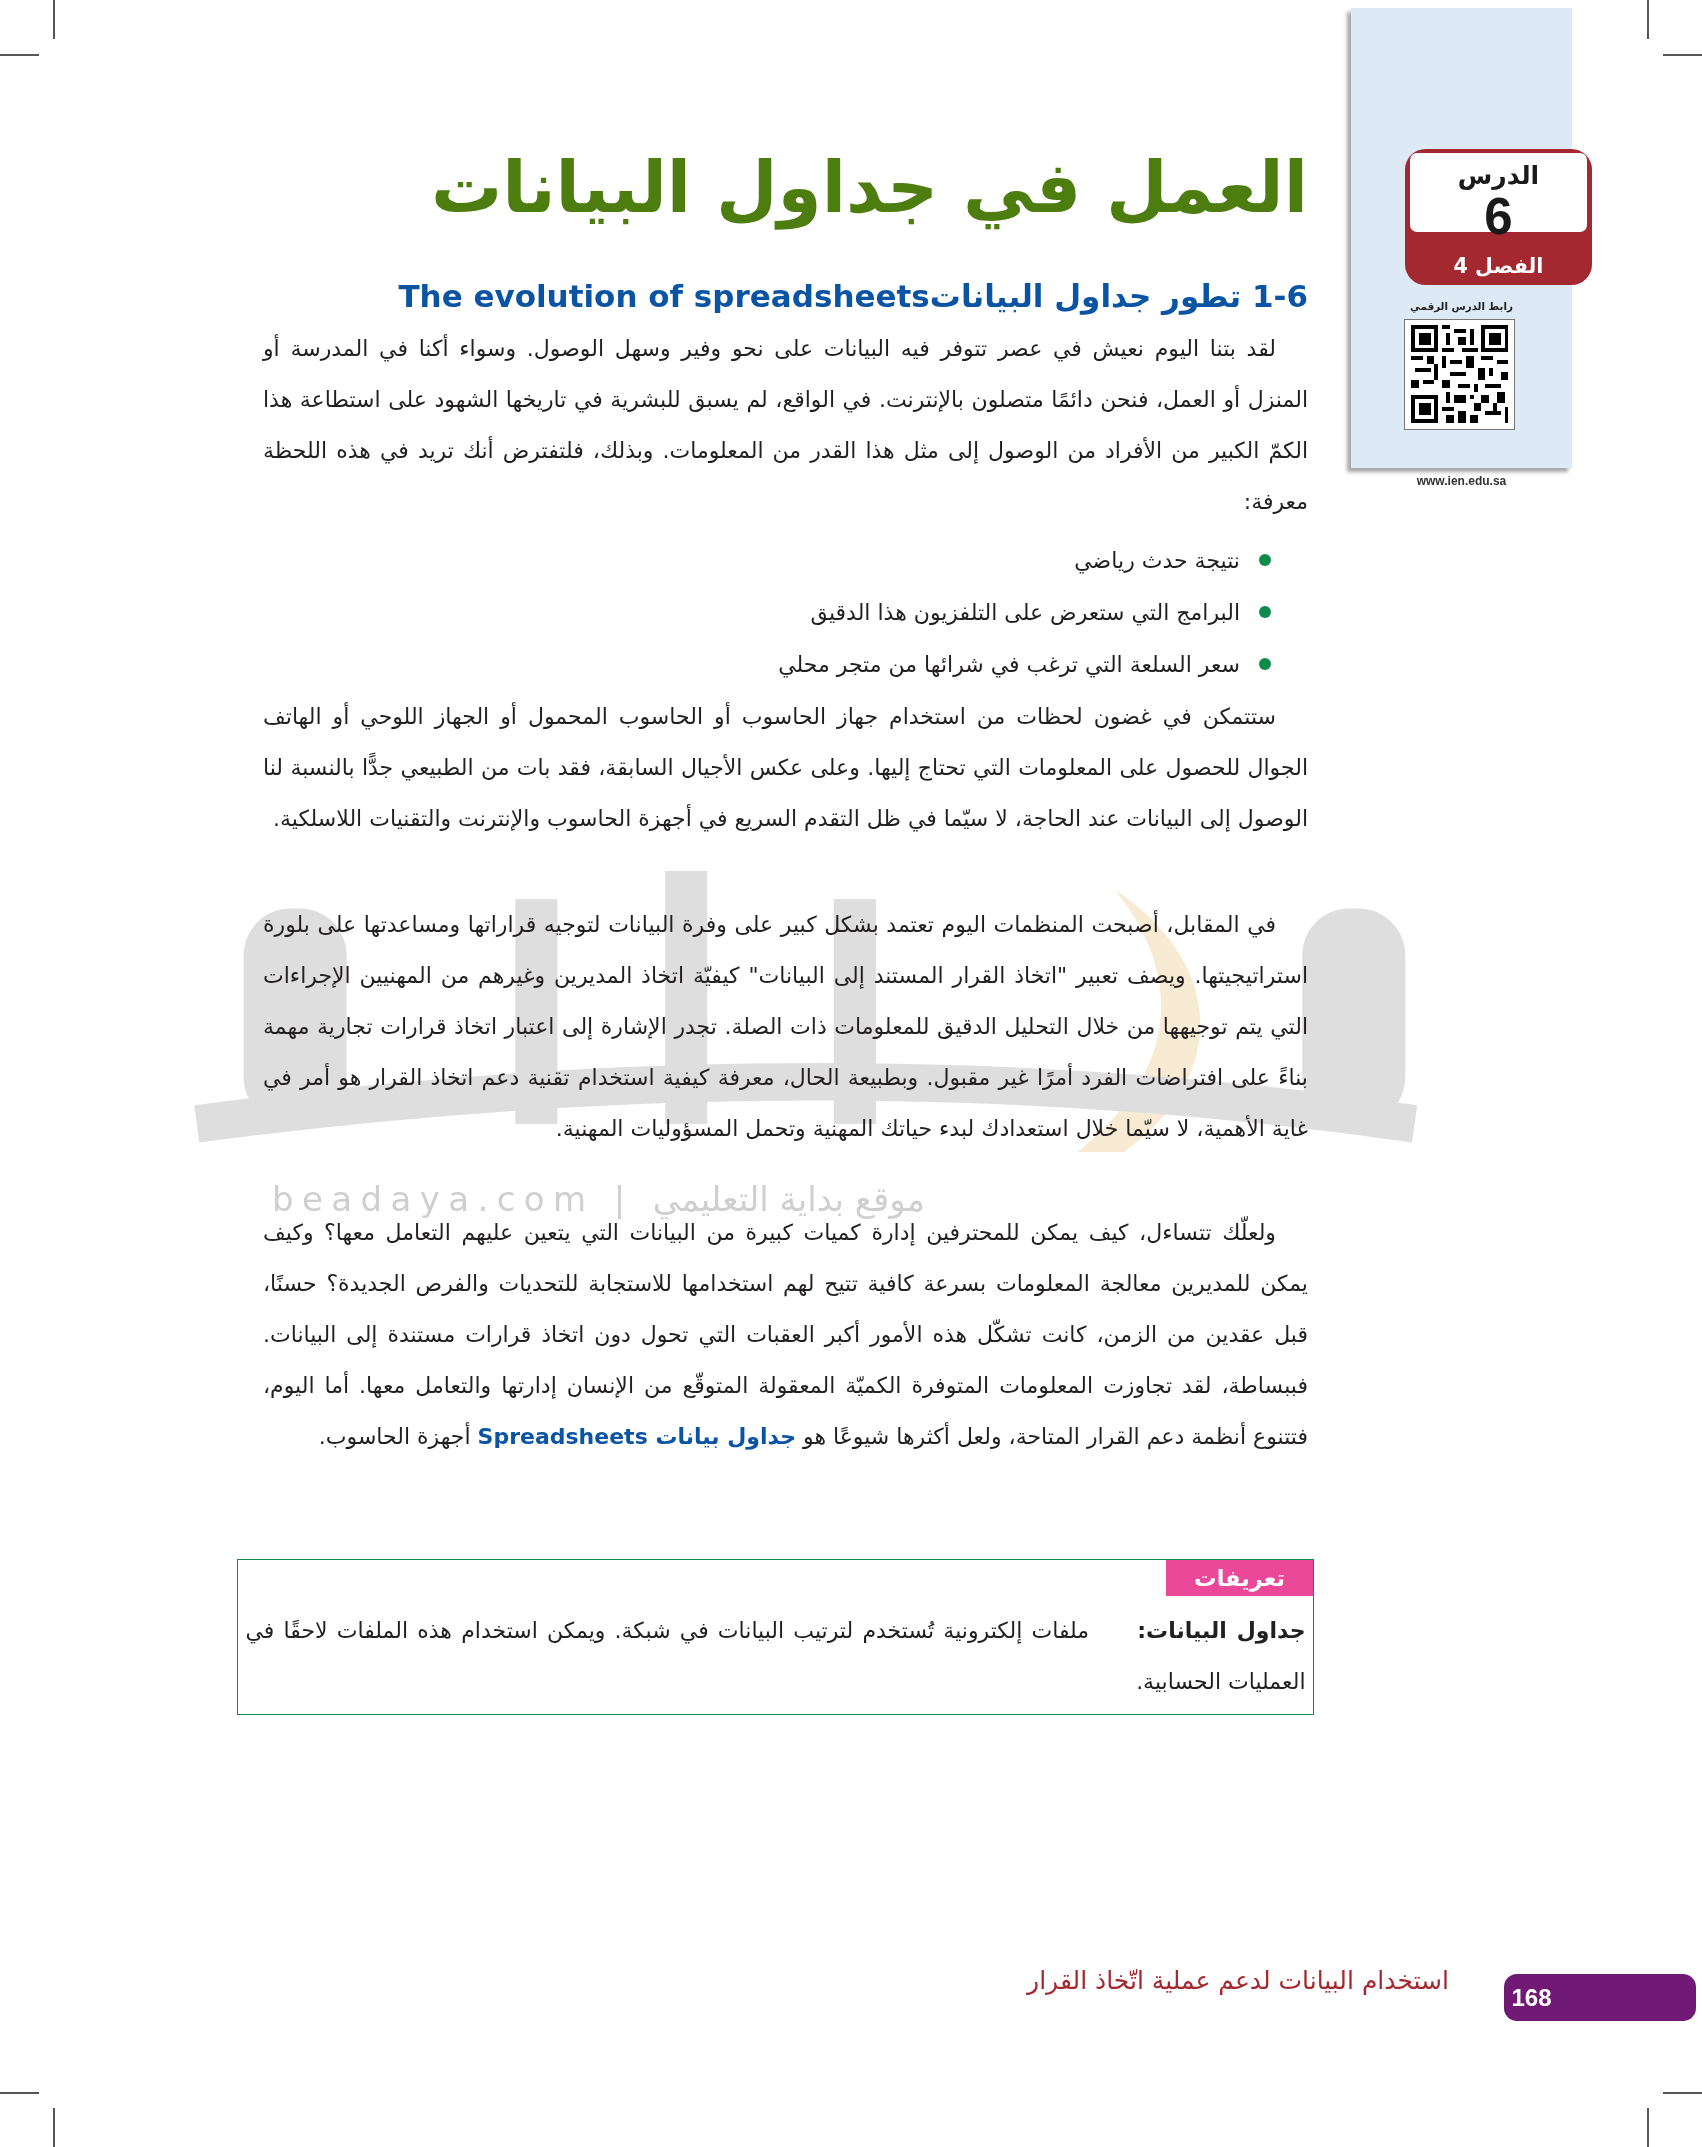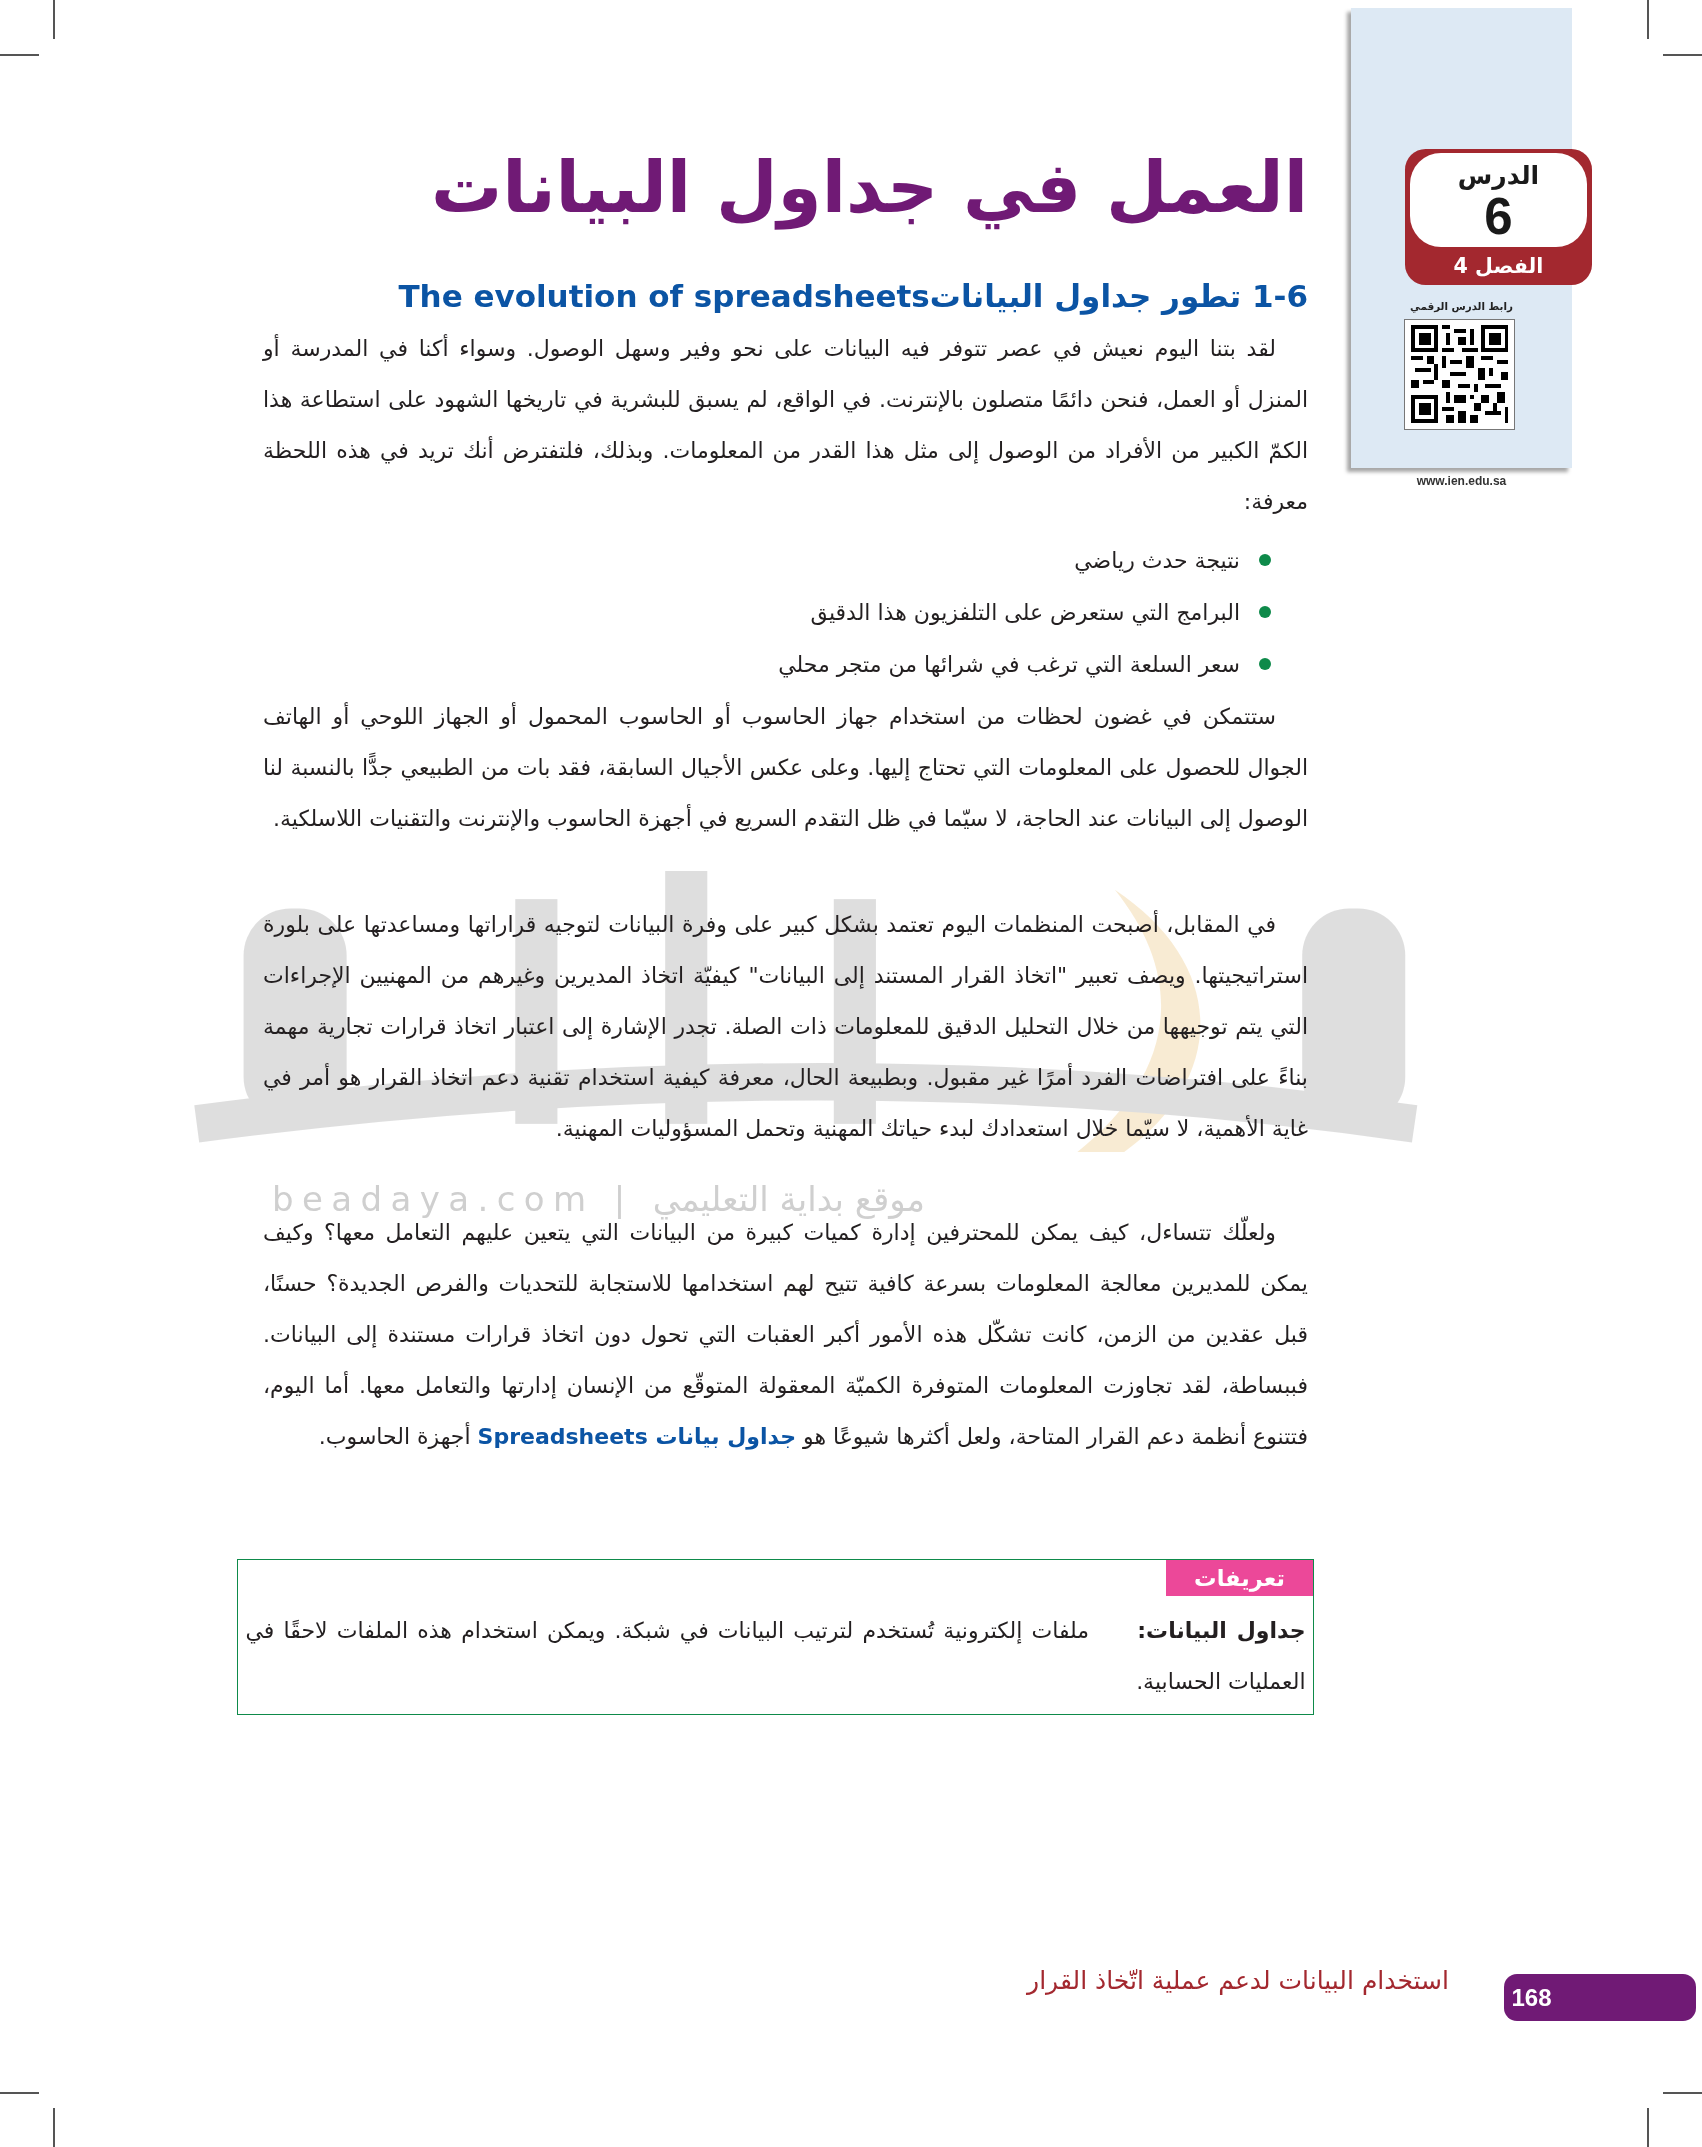"العمل في جداول البيانات" .page-title { color: #701a75 -> #4d7c0f }
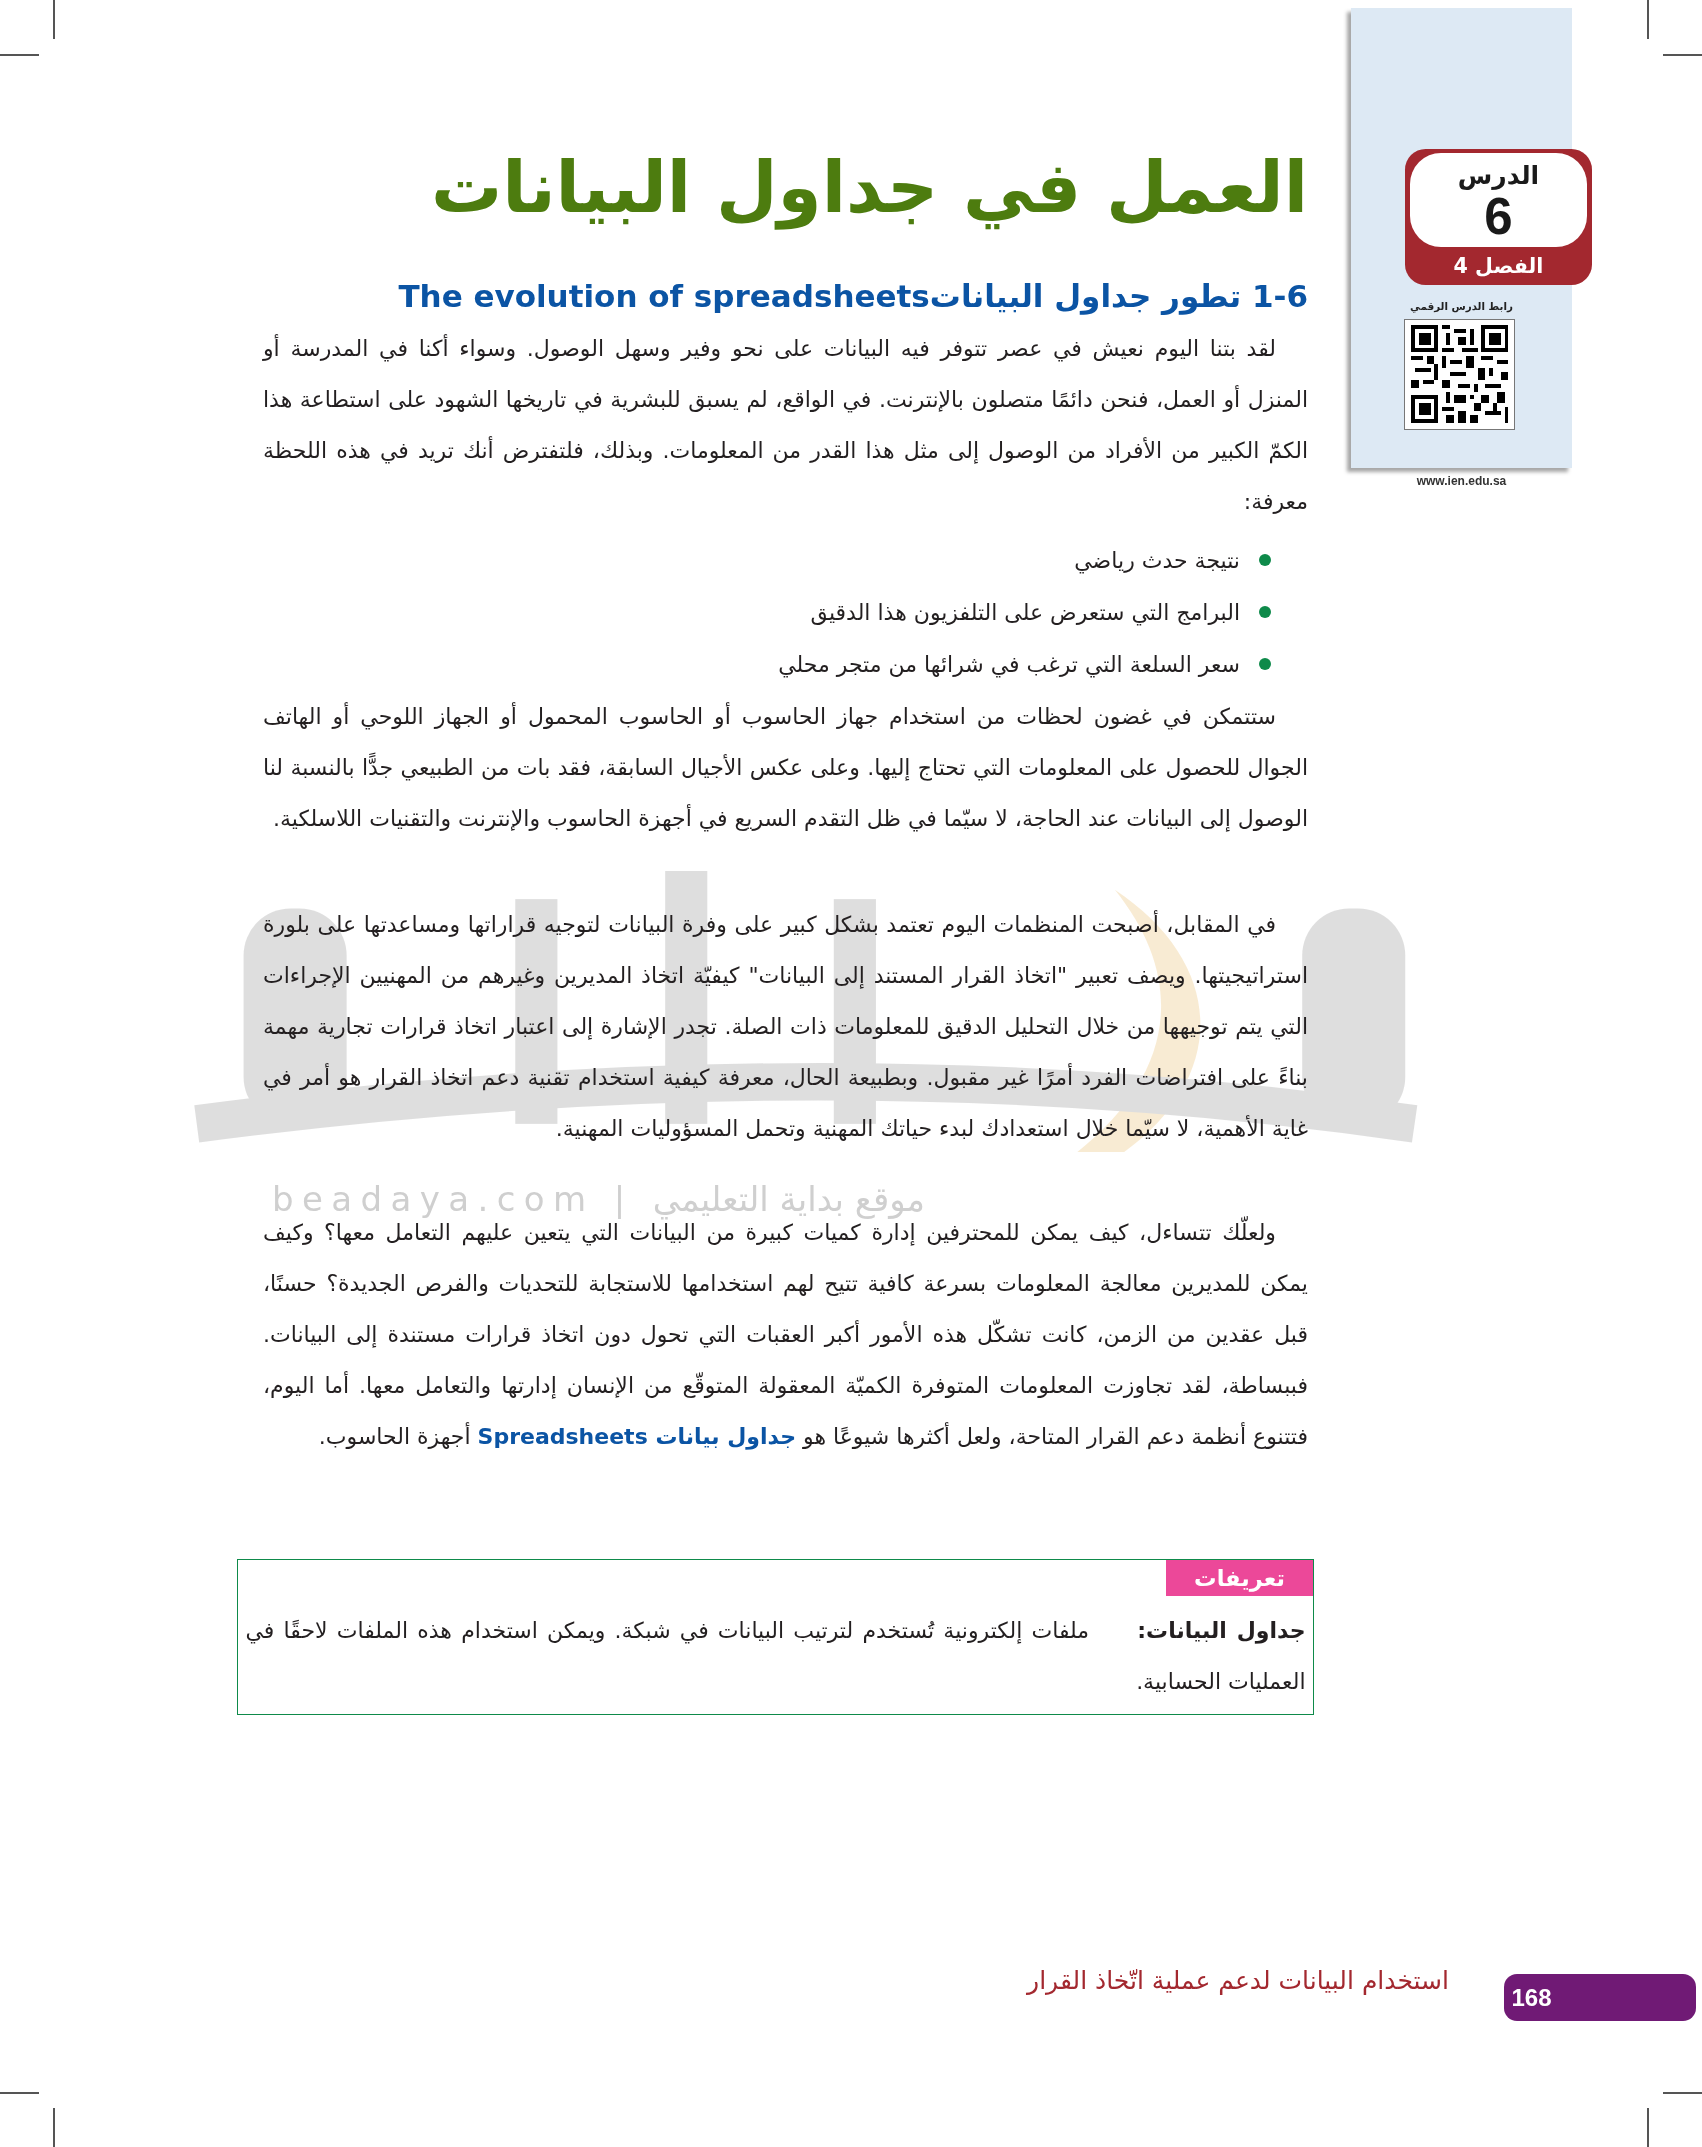"الدرس" .lesson-card-inner { border-radius: 31px -> 7px; height: 94px -> 79px }
